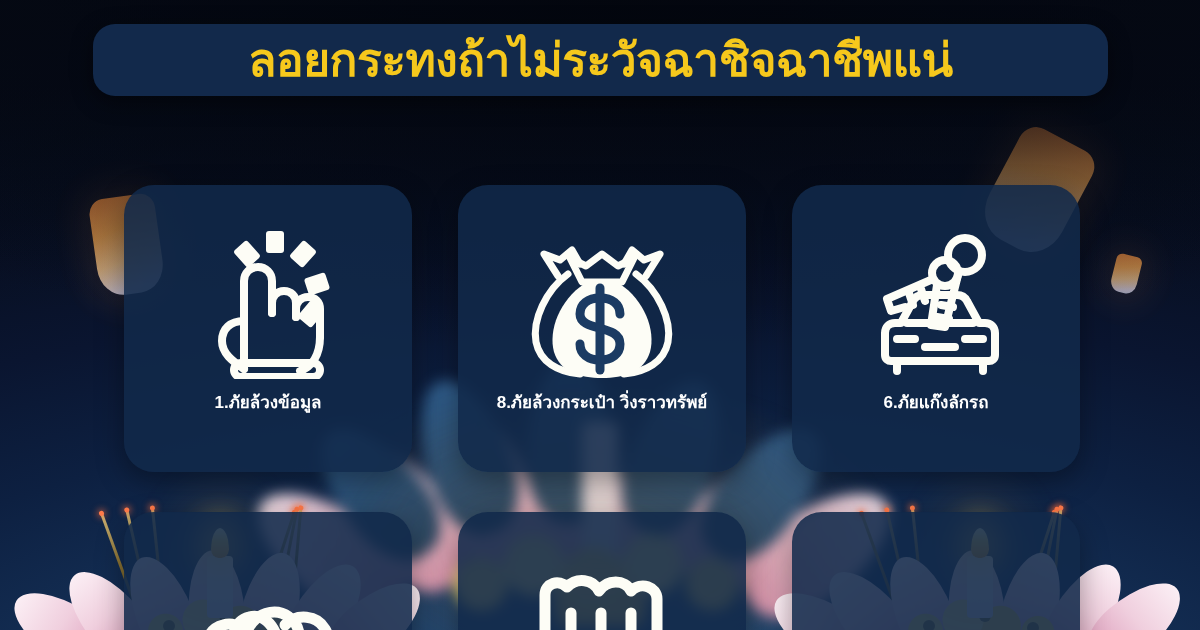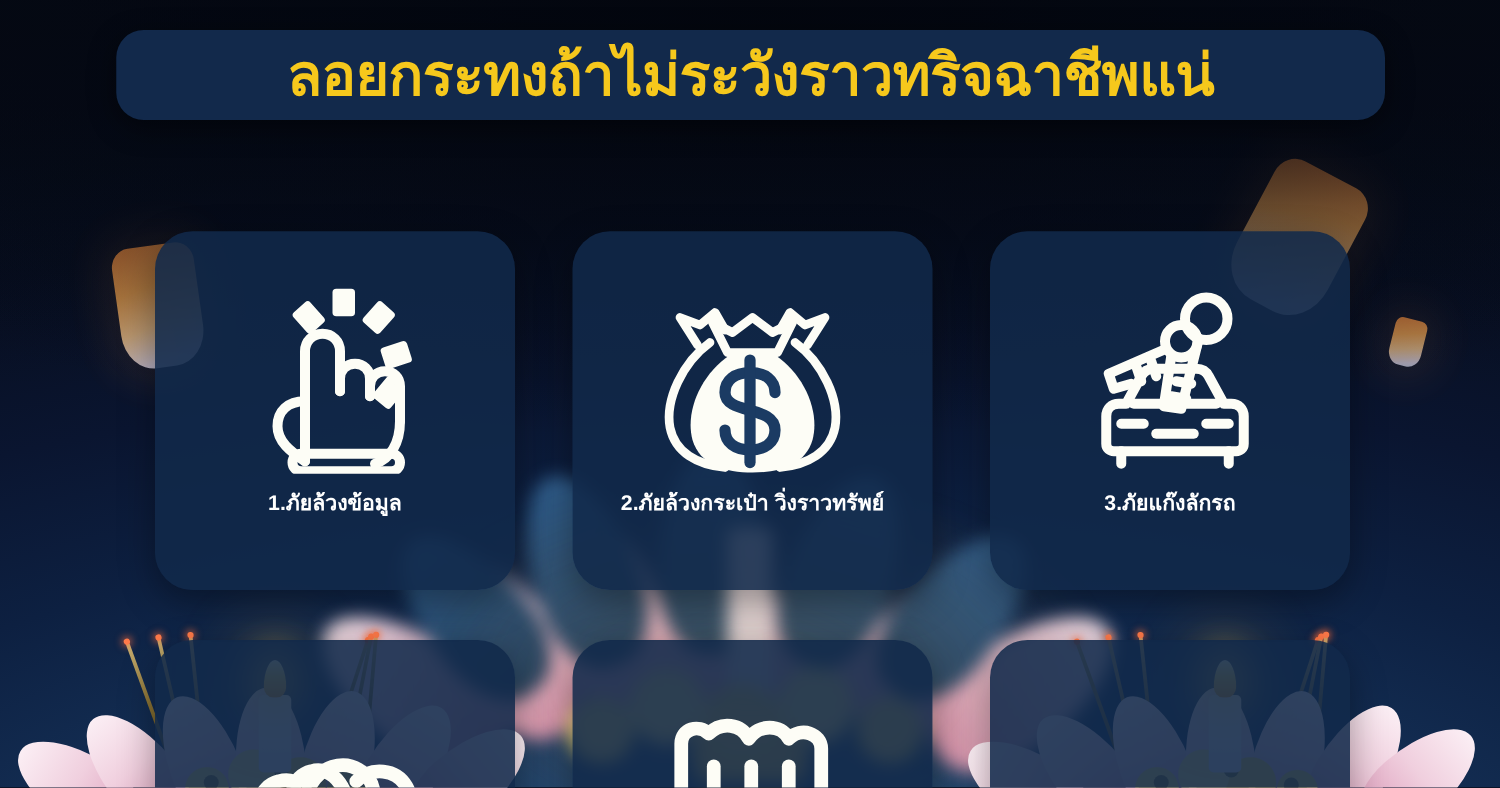"ลอยกระทงถ้าไม่ระวังราวทริจฉาชีพแน่" div.title-text { text: ลอยกระทงถ้าไม่ระวังราวทริจฉาชีพแน่ -> ลอยกระทงถ้าไม่ระวัจฉาชิจฉาชีพแน่ }
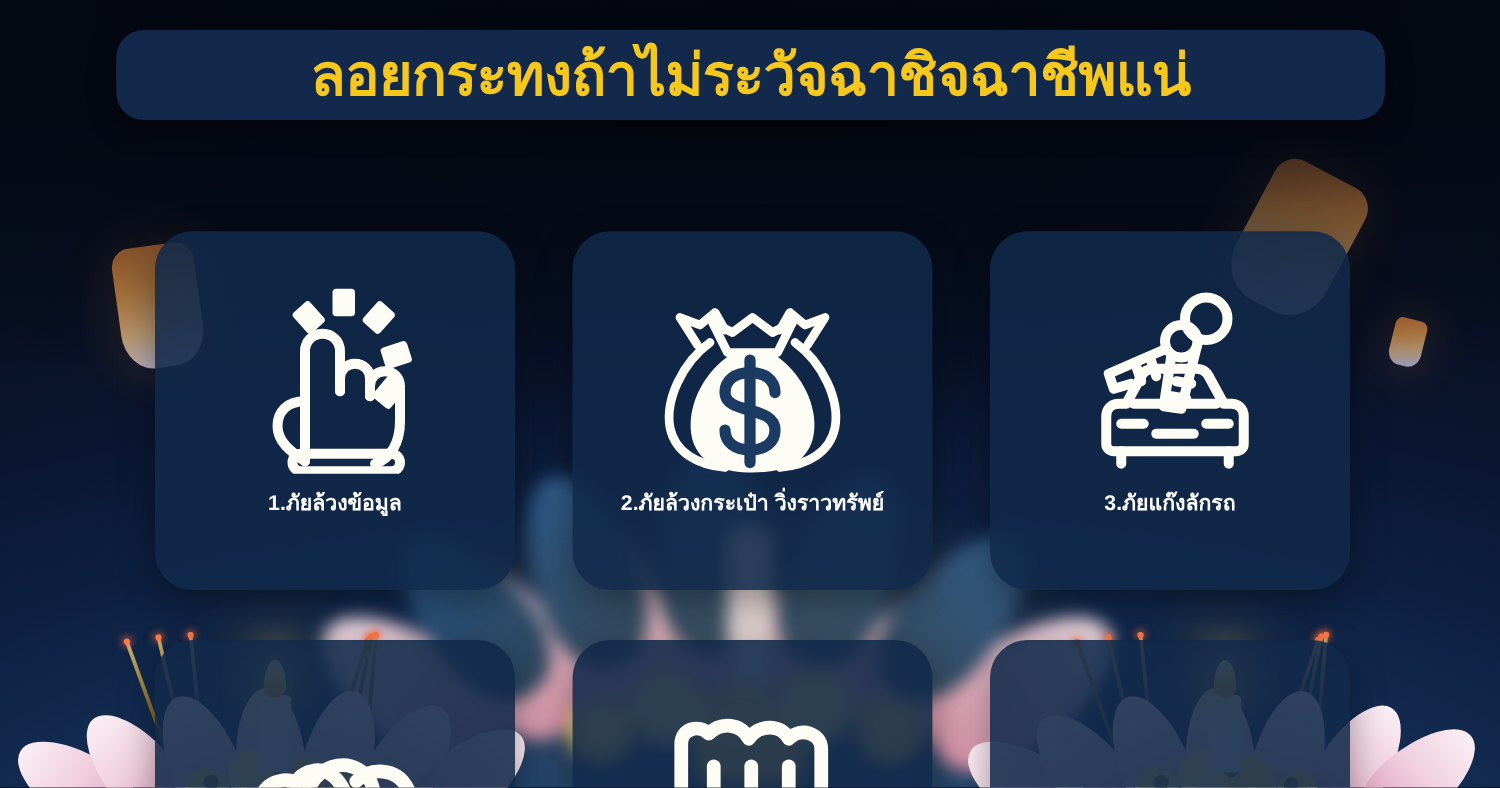"2.ภัยล้วงกระเป๋า วิ่งราวทรัพย์" div { text: 2.ภัยล้วงกระเป๋า -> 8.ภัยล้วงกระเป๋า }
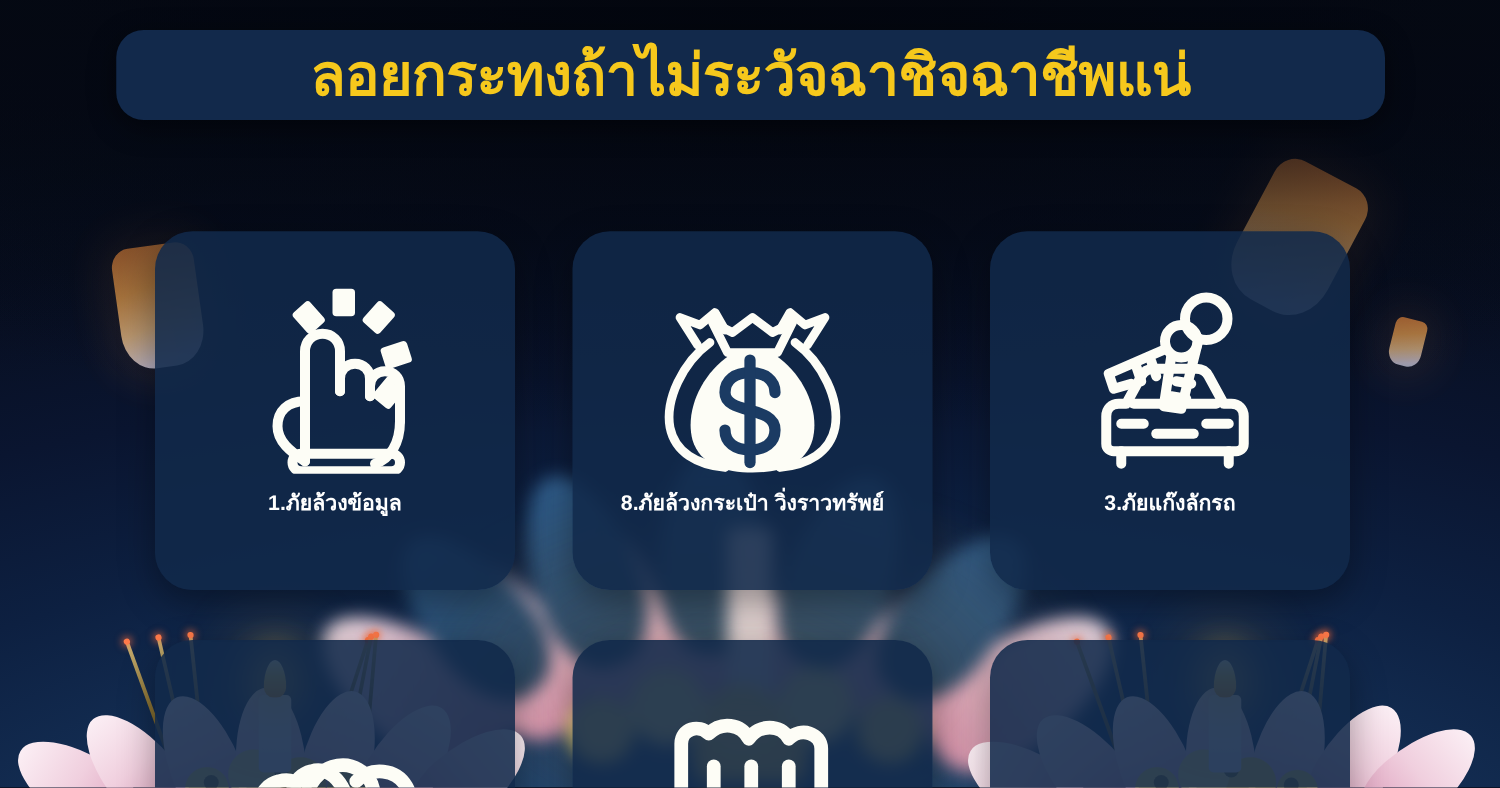"3.ภัยแก๊งลักรถ" div { text: 3.ภัยแก๊งลักรถ -> 6.ภัยแก๊งลักรถ }
